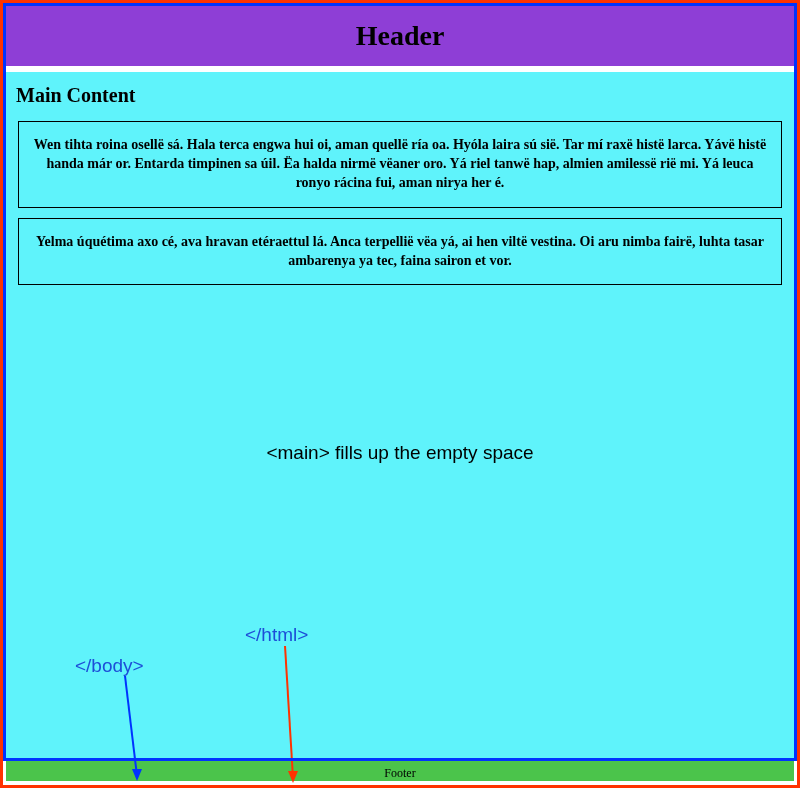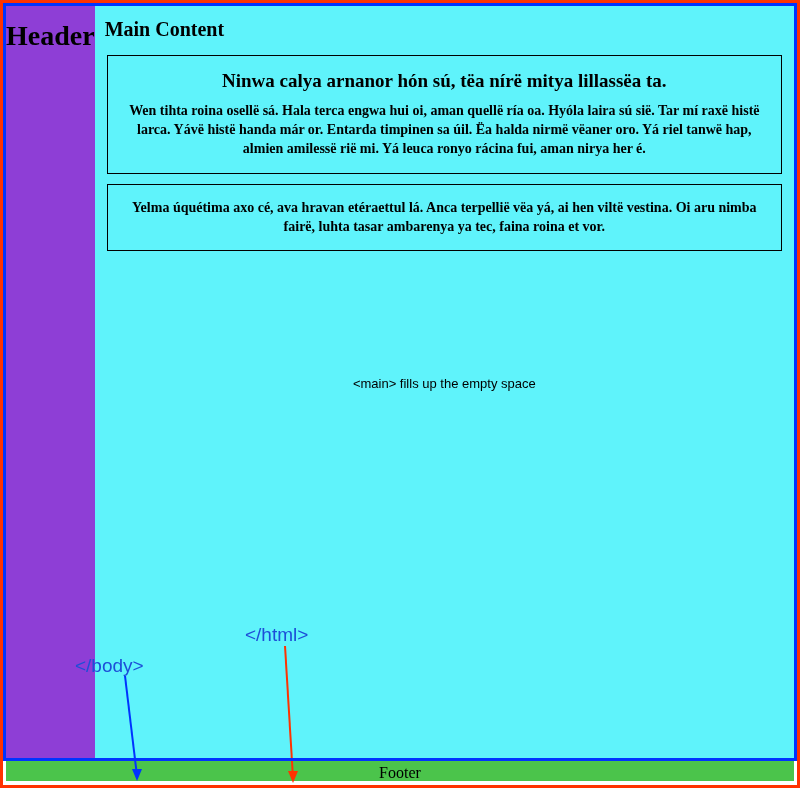"Header" .container { flex-direction: none -> column }
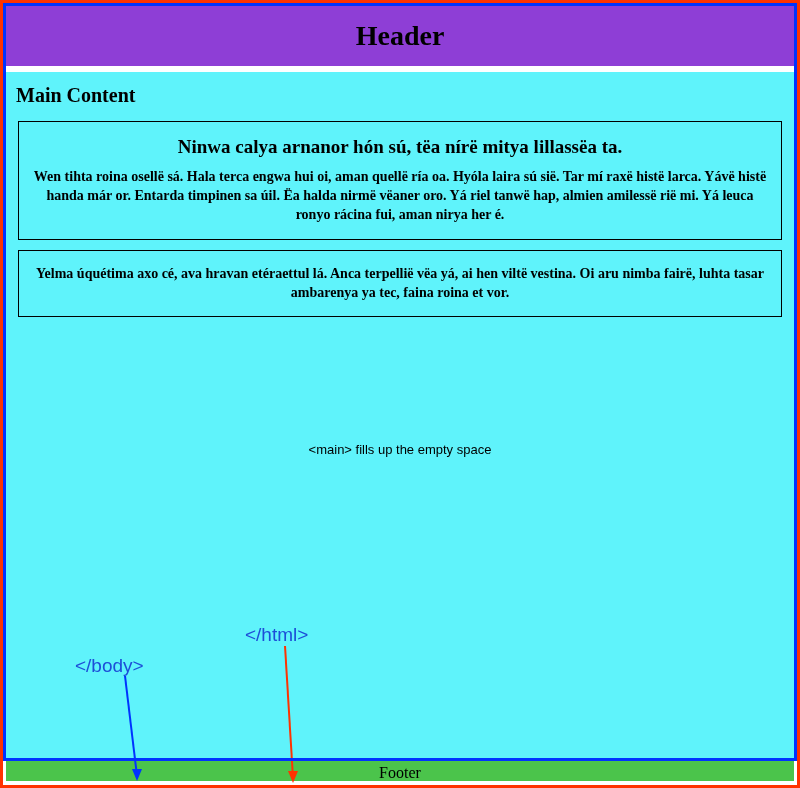"Ninwa calya arnanor hón sú," h3 { html: <h3>Ninwa calya arnanor hón sú, tëa nírë mitya lillassëa ta.</h3> -> none }
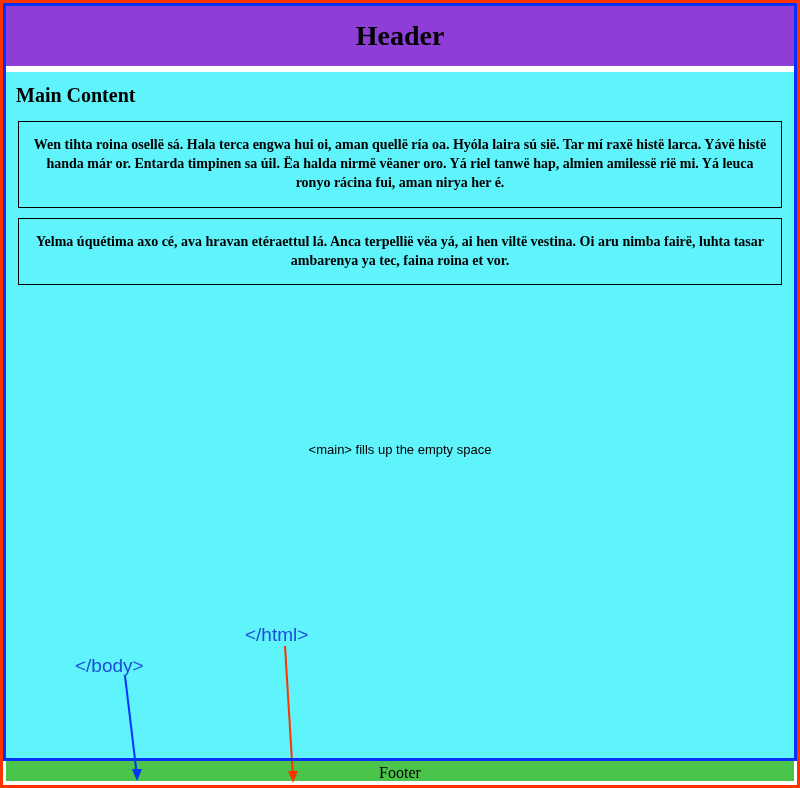"Yelma úquétima axo cé, ava" p { text: roina -> sairon }
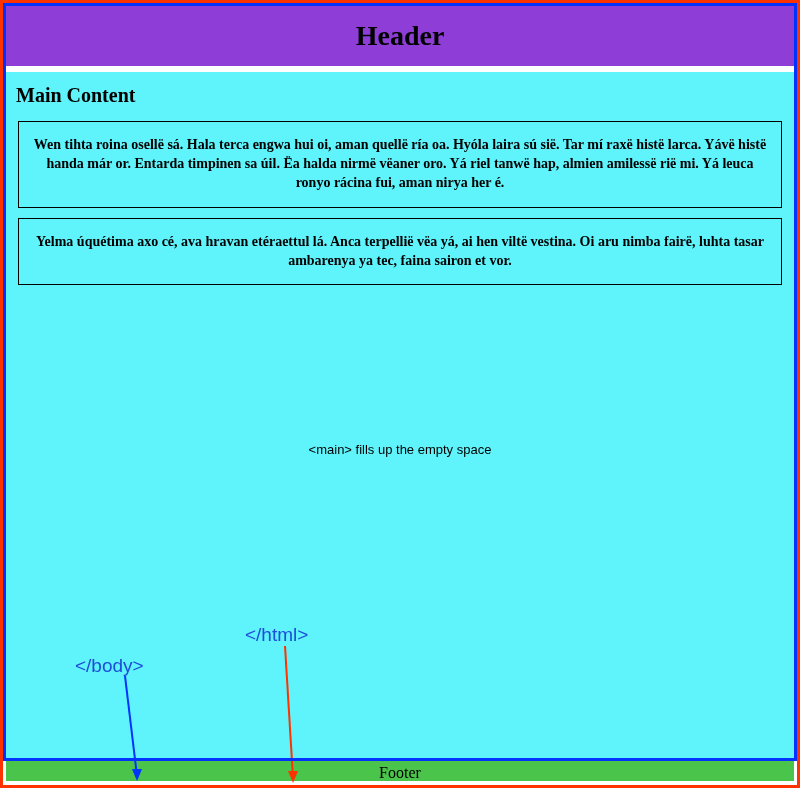"<main> fills up the empty" .annotation-main { font-size: 13px -> 19px }
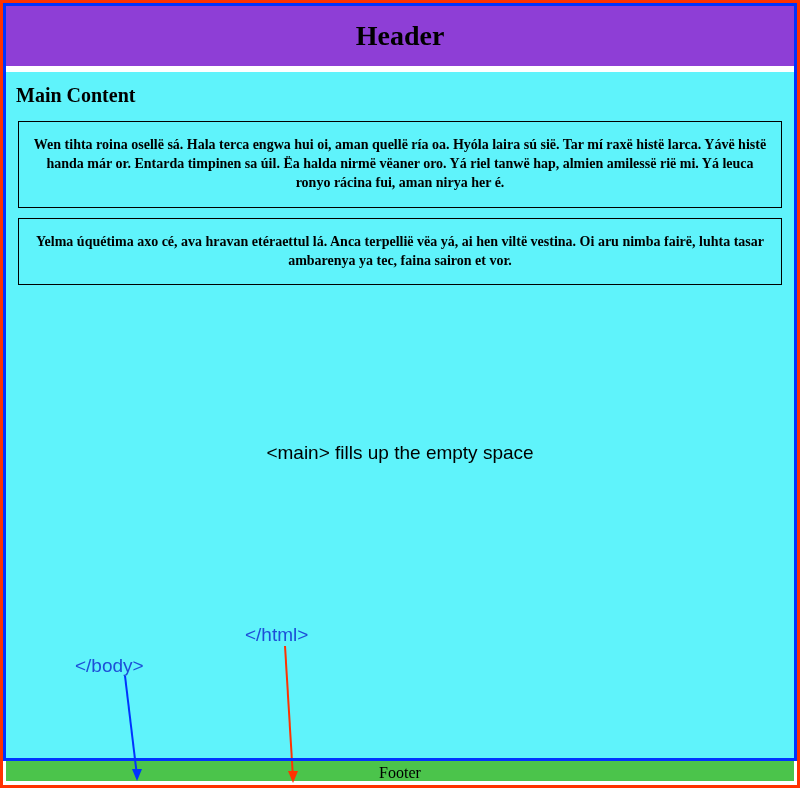"Footer" .footer { font-size: 16px -> 12px }
